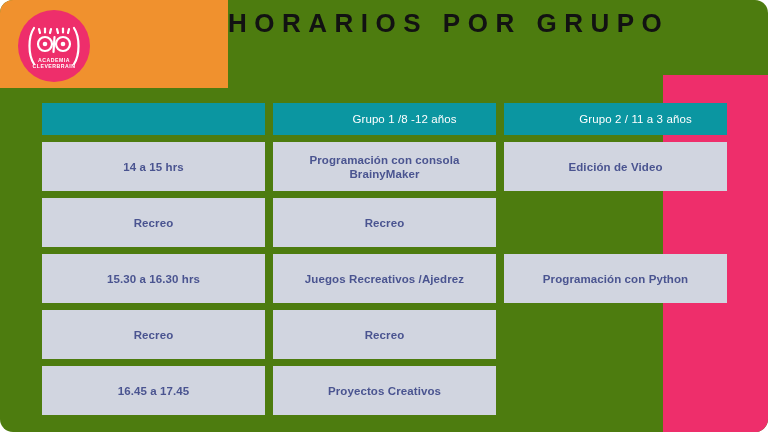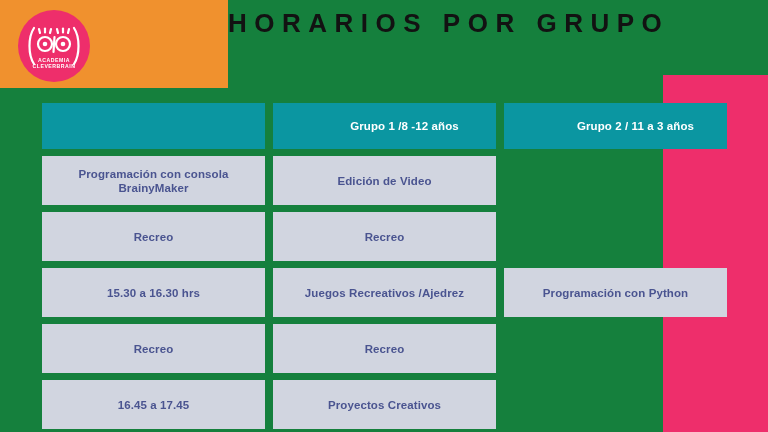"HORARIOS POR GRUPO" #canvas { background: #15803d -> #4d7c0f; border-radius: none -> 13px }
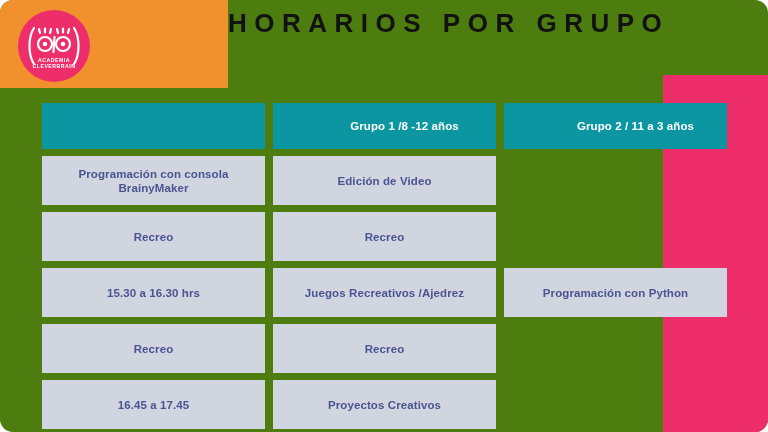"Grupo 1 /8 -12 años" .head-row .cell { font-weight: 700 -> 400; height: 46px -> 32px }
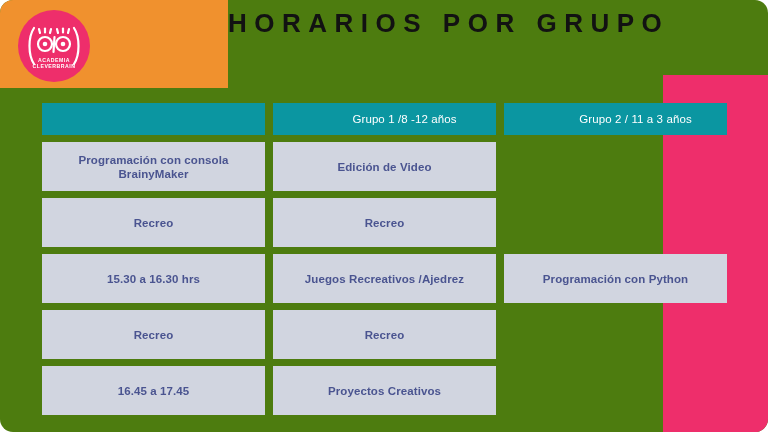"14 a 15 hrs" div.cell { html: none -> <div>14 a 15 hrs</div> }
